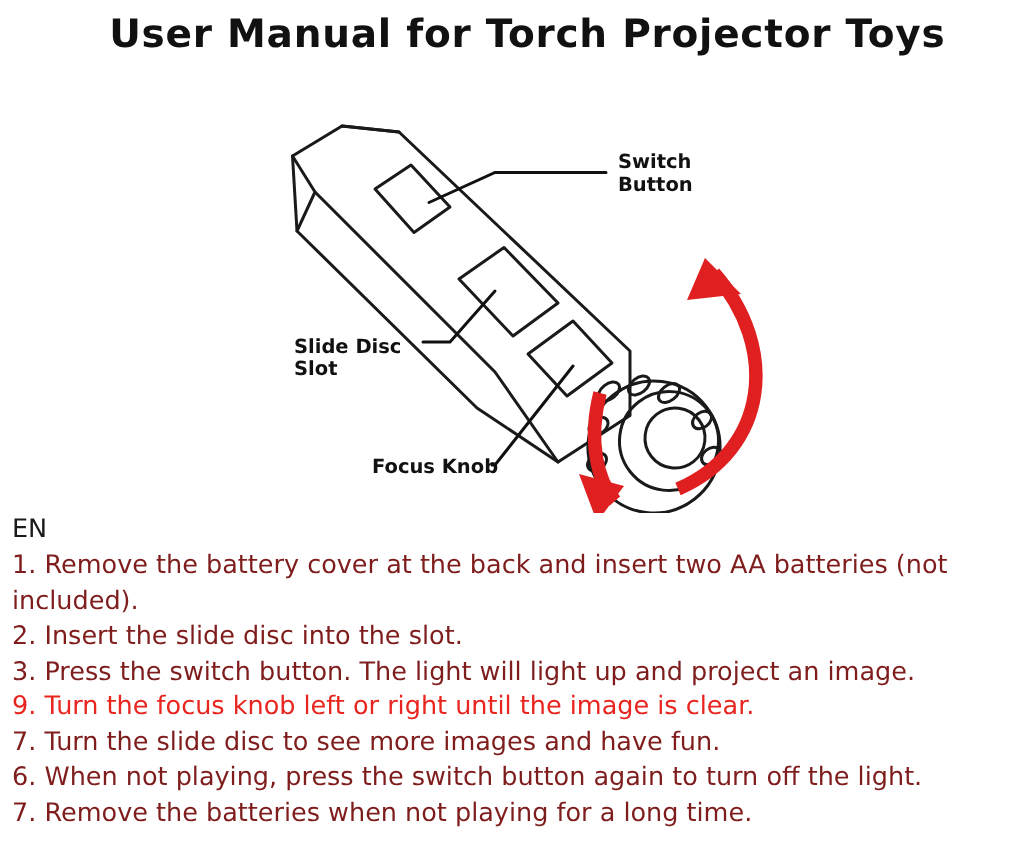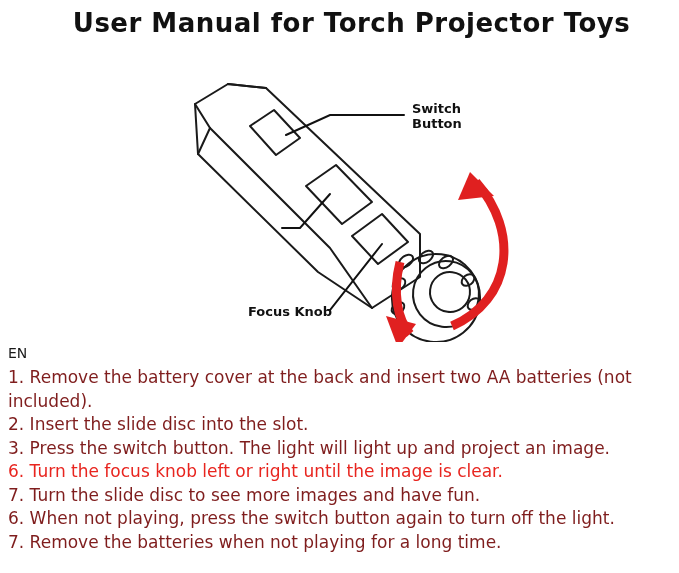"Slide Disc" div.callout { html: none -> <div> <div>Slide Disc</div> <div>Slot</div> </div> }
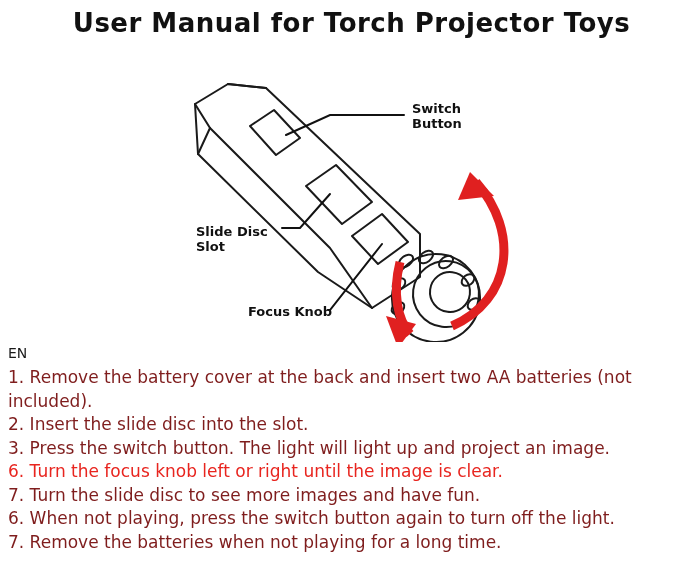"EN" .lang { font-size: 14px -> 17px }
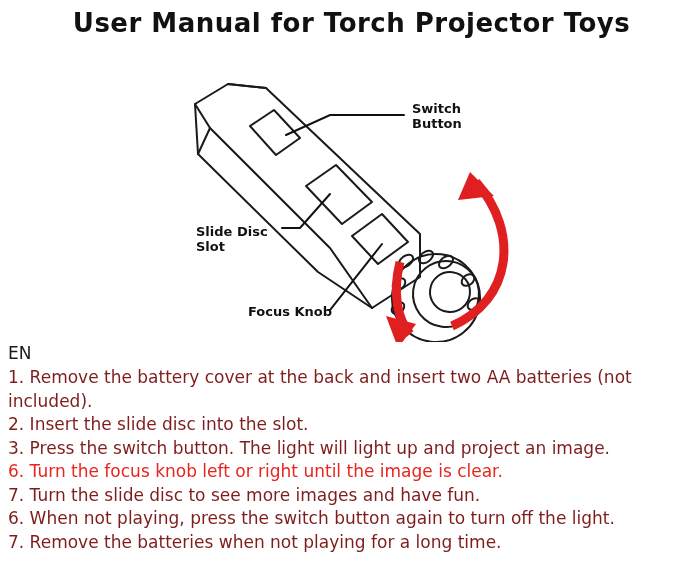"6. Turn the focus knob" p.step { text: 6 -> 9 }
